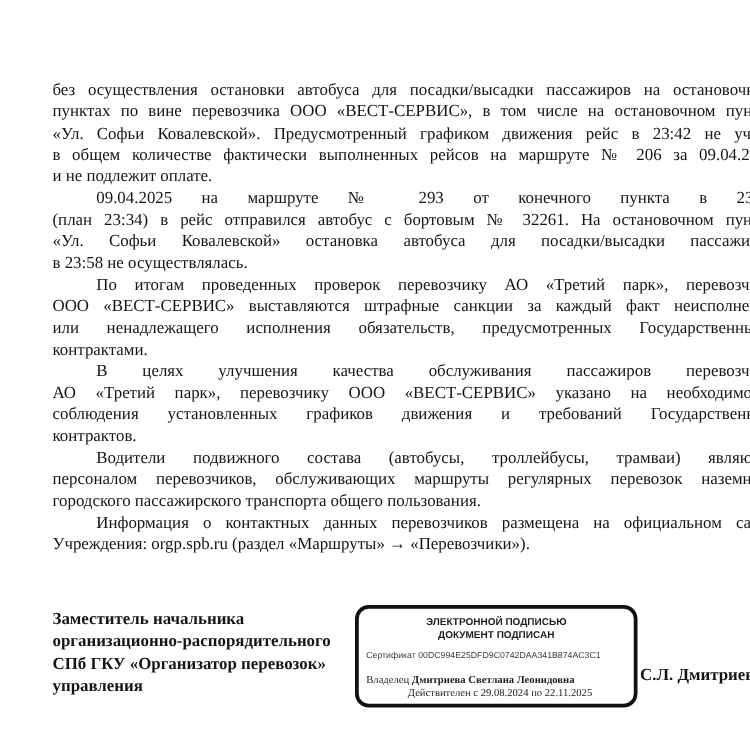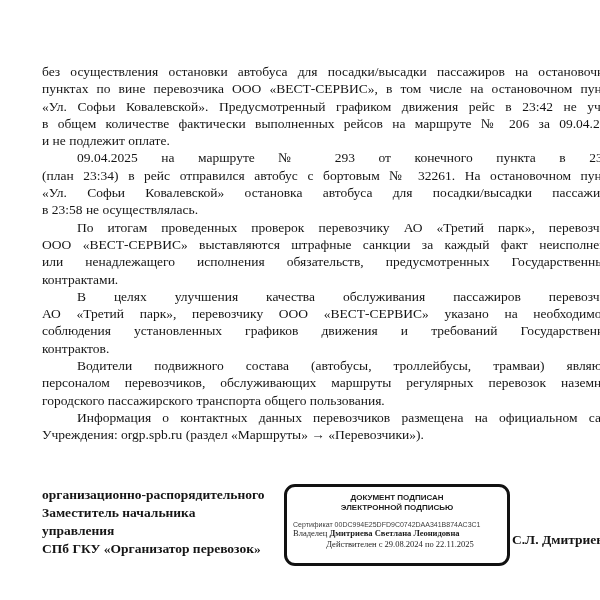"организационно-распорядительного" div.sig-line { order: before "Заместитель начальника" -> after "Заместитель начальника" }
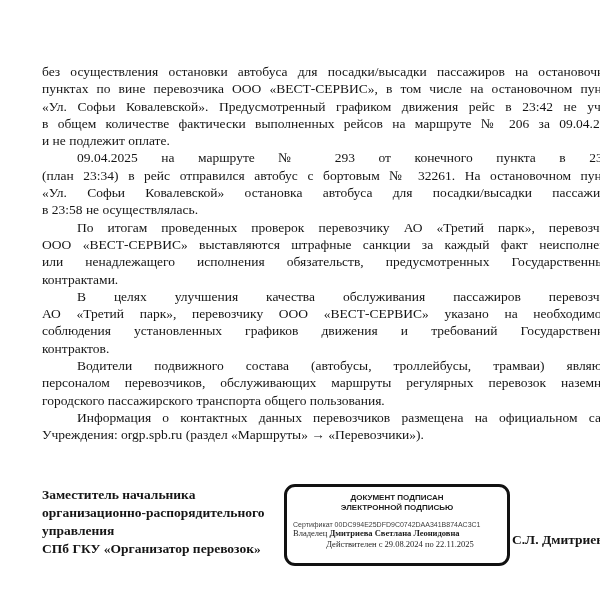"ДОКУМЕНТ ПОДПИСАН" div { order: before "ЭЛЕКТРОННОЙ ПОДПИСЬЮ" -> after "ЭЛЕКТРОННОЙ ПОДПИСЬЮ" }
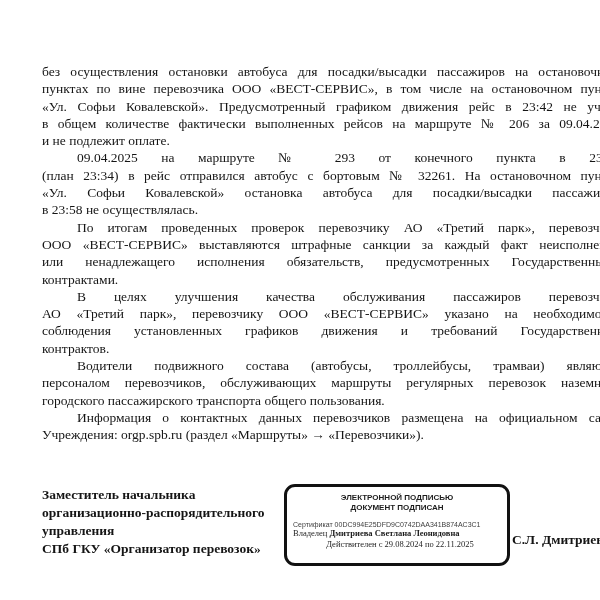"управления" div.sig-line { order: before "СПб ГКУ «Организатор перевозок»" -> after "СПб ГКУ «Организатор перевозок»" }
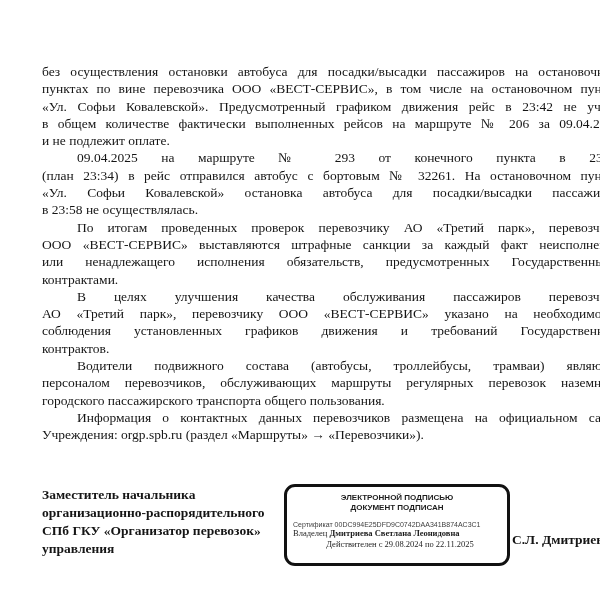"Владелец Дмитриева Светлана Леонидовна" .stamp-owner { margin: 0 0 0 6px -> 10px 0 0 6px }
